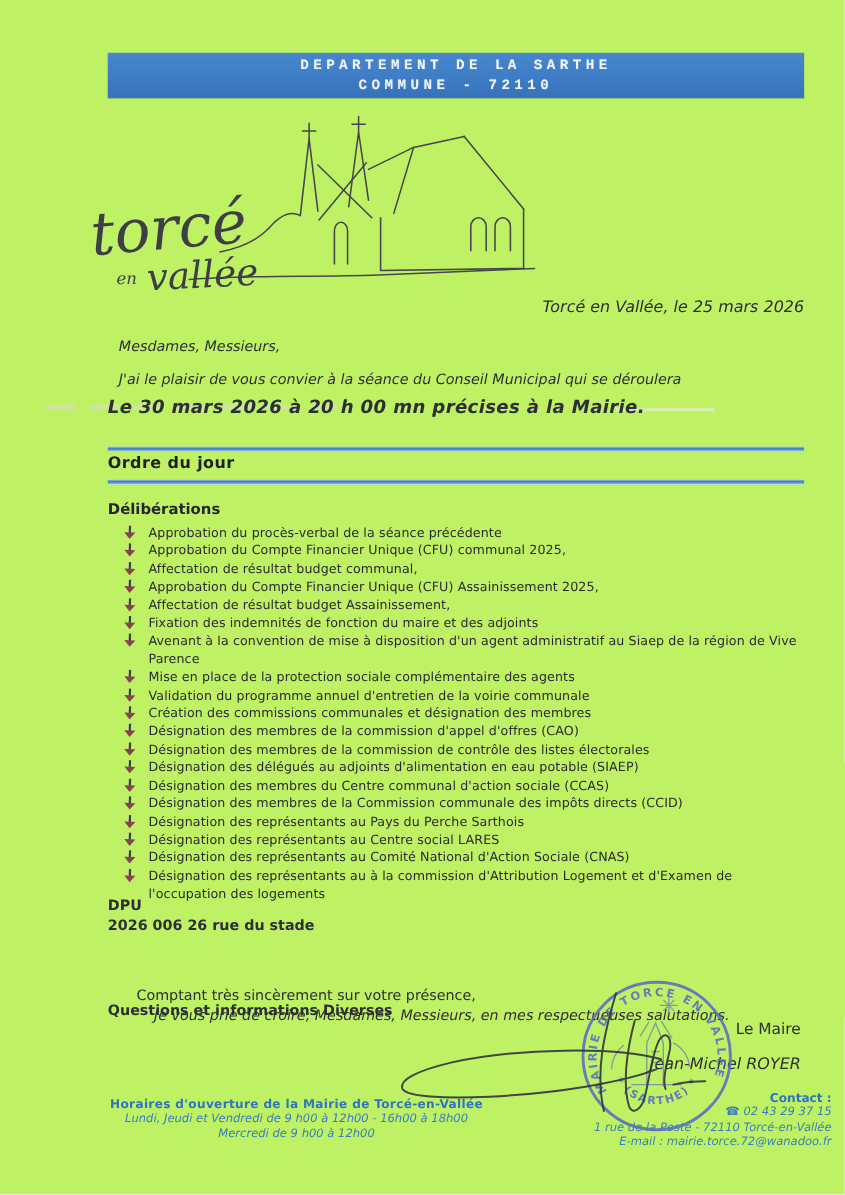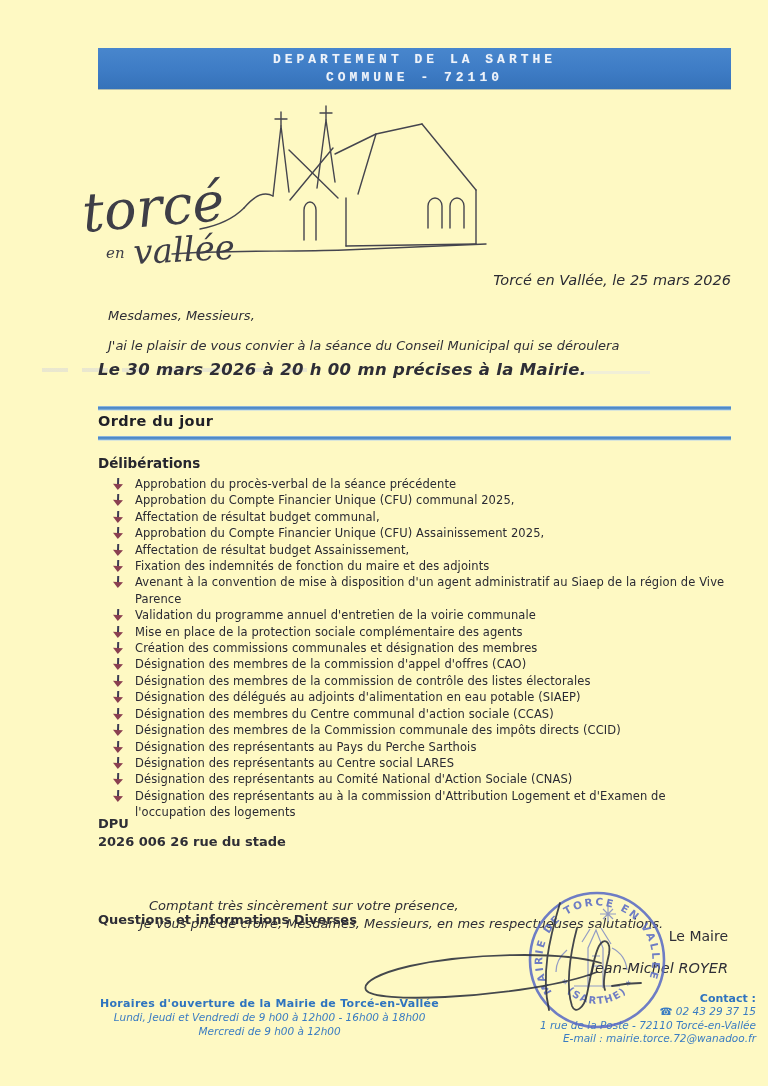"DEPARTEMENT DE LA SARTHE" .page { background: #fef9c3 -> #bef264 }
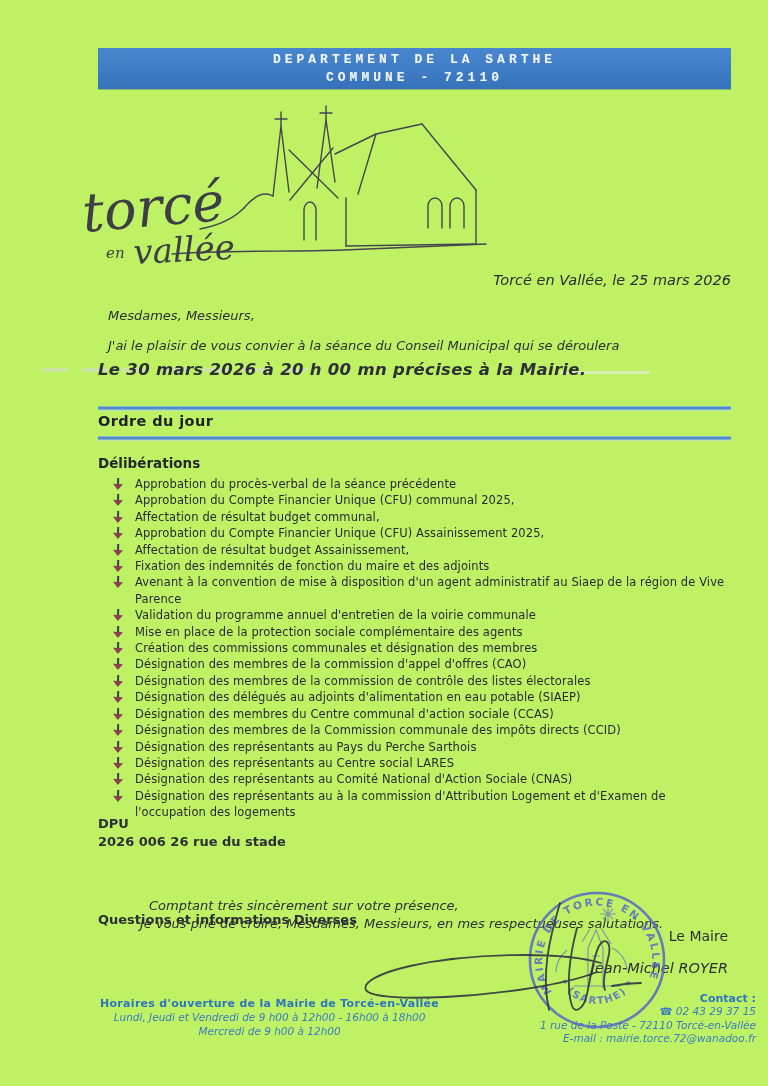"Validation du programme annuel" li { order: before "Mise en place de la" -> after "Mise en place de la" }
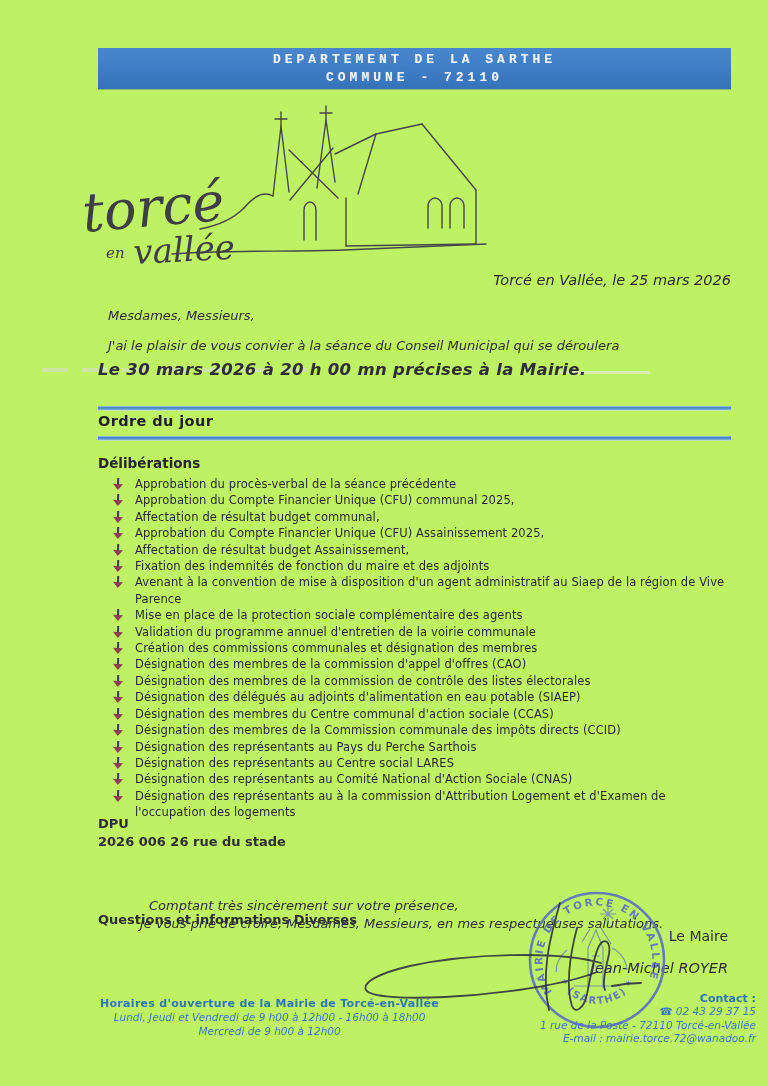"Comptant très sincèrement sur votre" .closing1 { font-style: italic -> none; left: 149px -> 124px }
